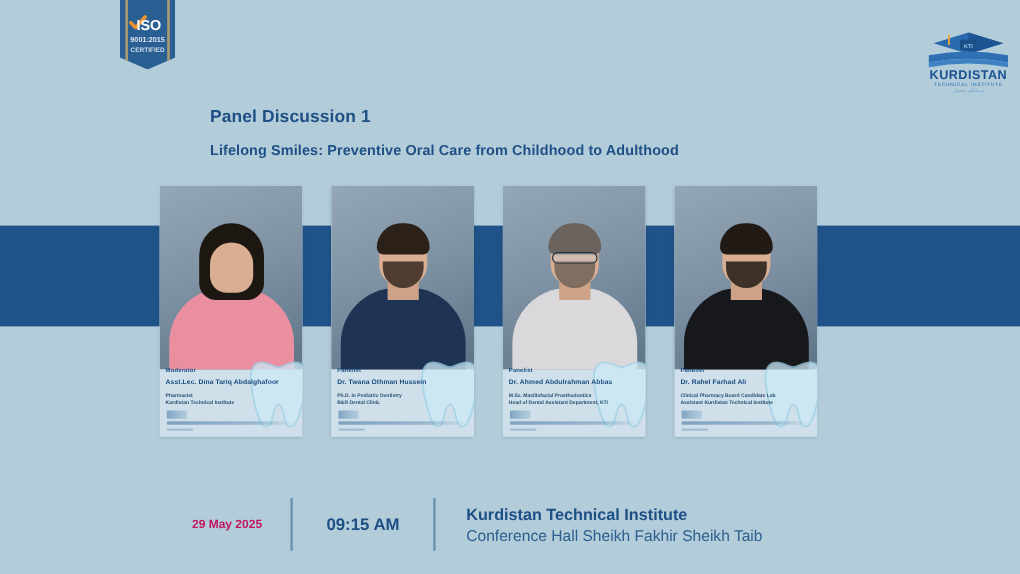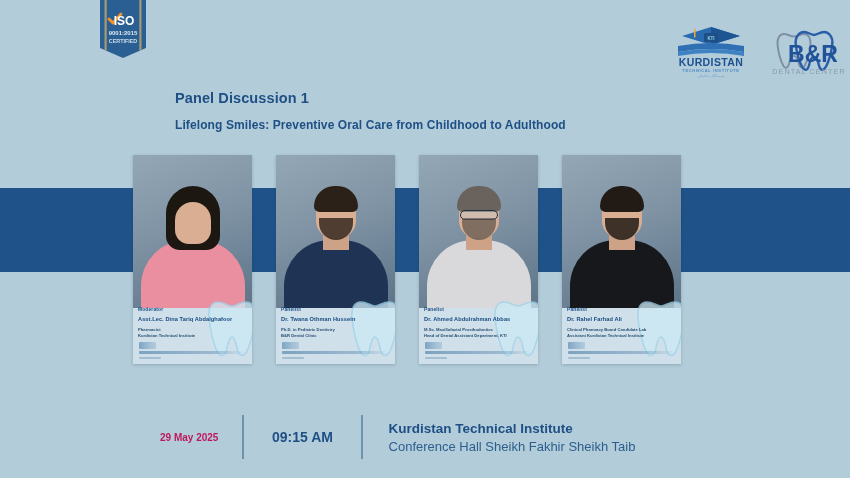"B&R" div.br-logo { html: <div> <svg> <path></path> <path></path> <text>B&amp;R</text> <text>DENTAL CENTER</text> </svg> </div> -> none }
